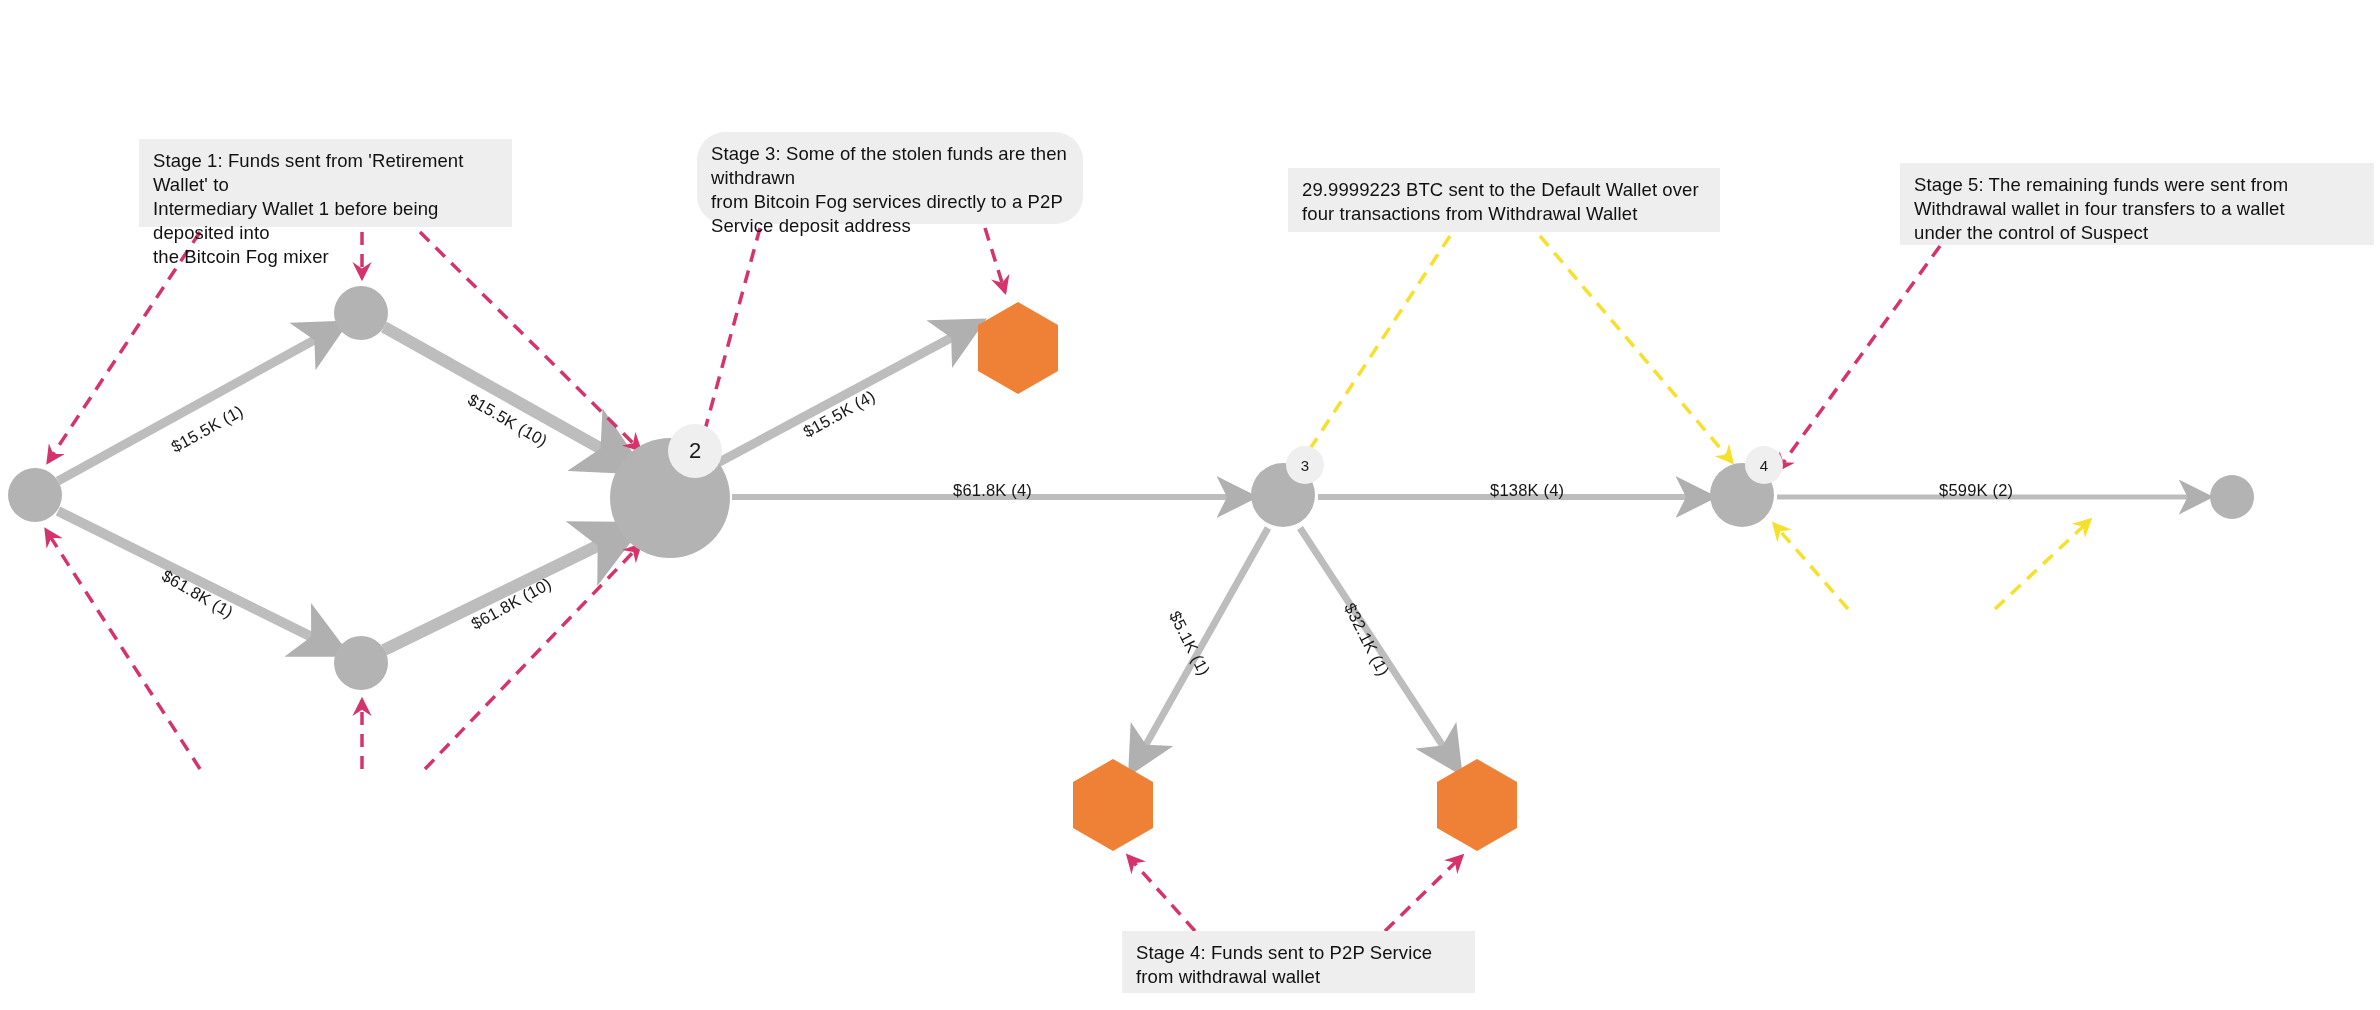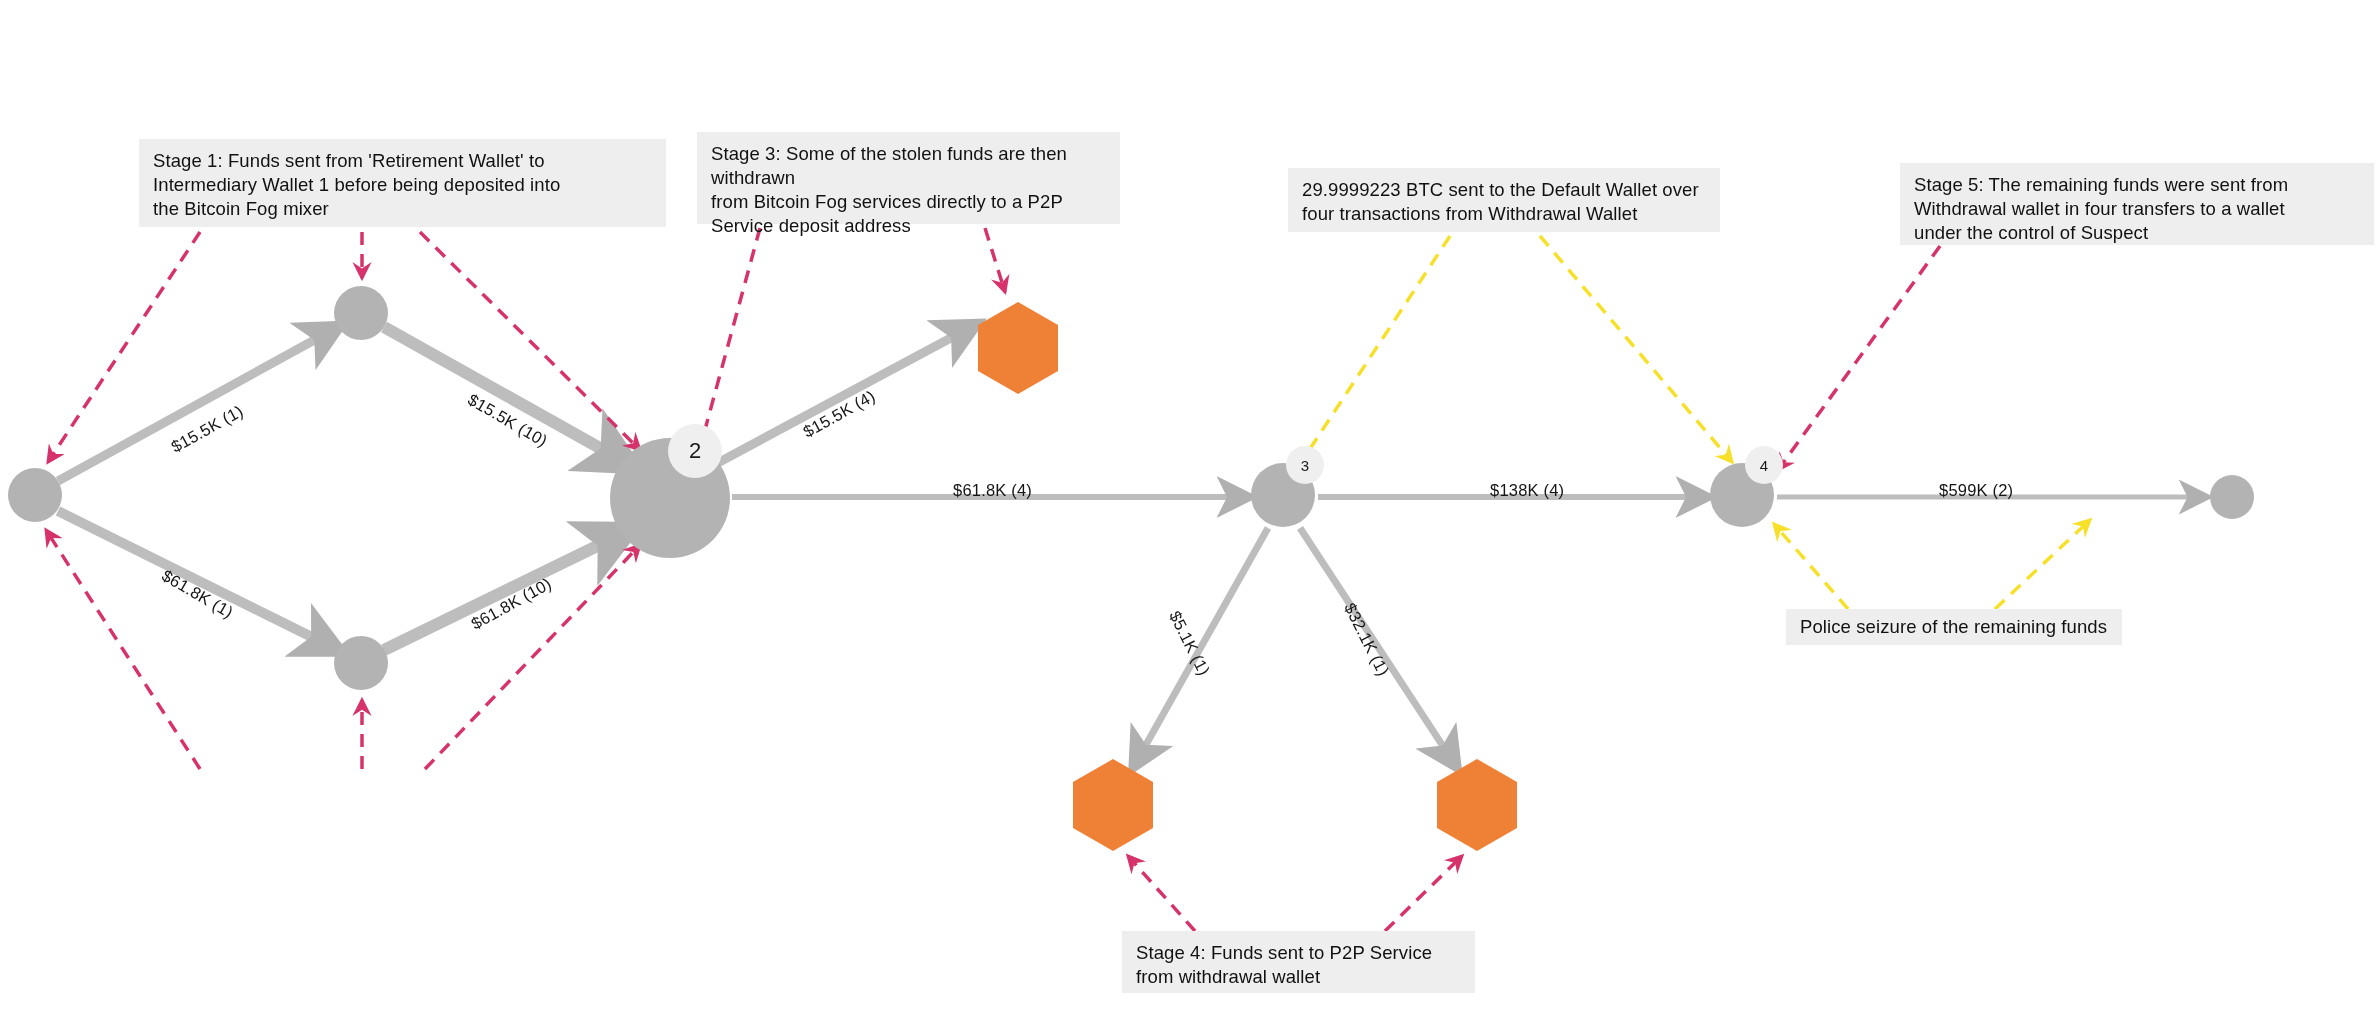"Stage 1: Funds sent from" div.annotation { width: 527px -> 373px }
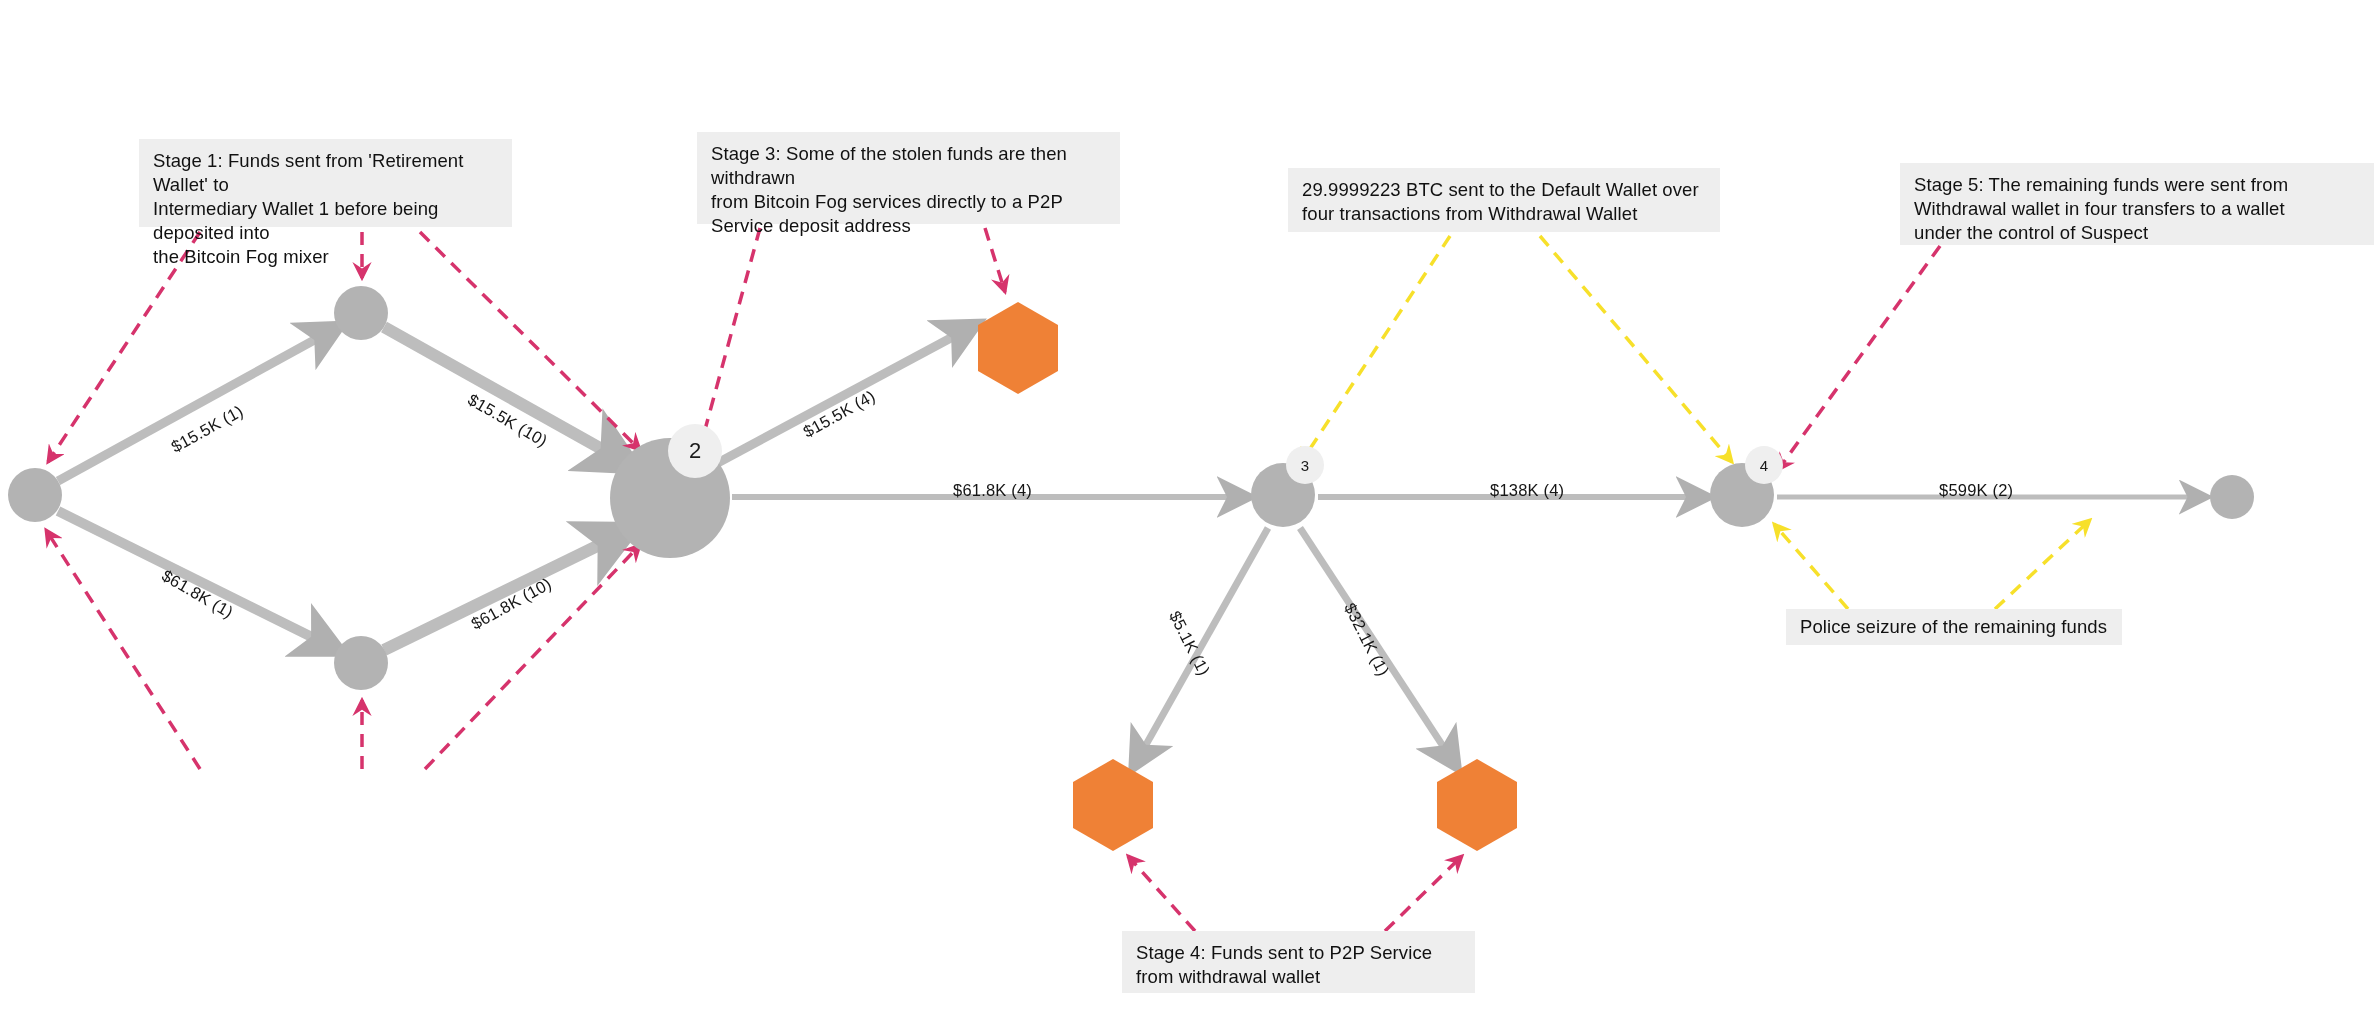"Stage 3: Some of the" div.annotation { border-radius: none -> 28px; width: 423px -> 386px }
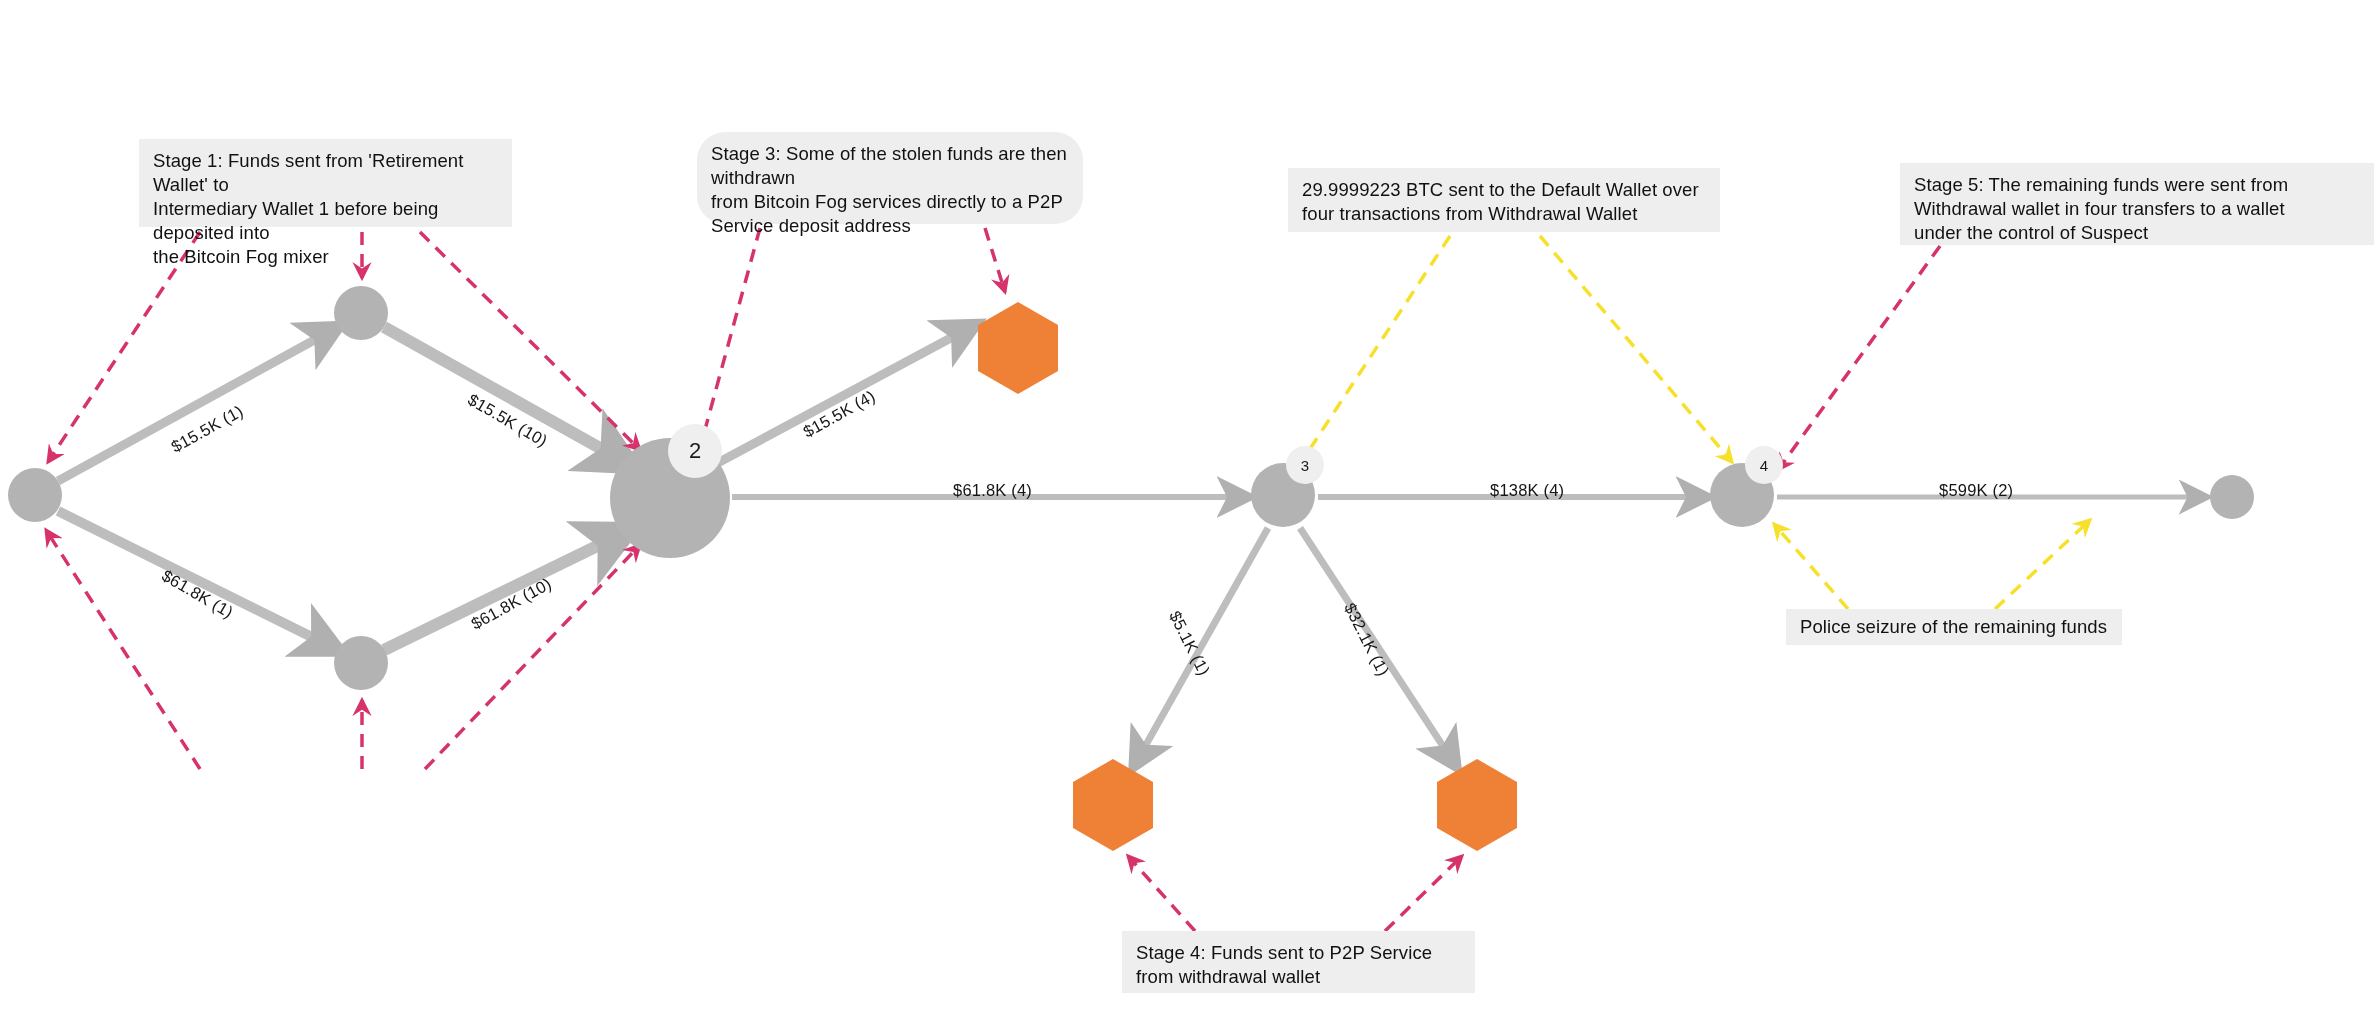"Police seizure of the remaining" div.annotation { html: <div>Police seizure of the remaining funds</div> -> none }
